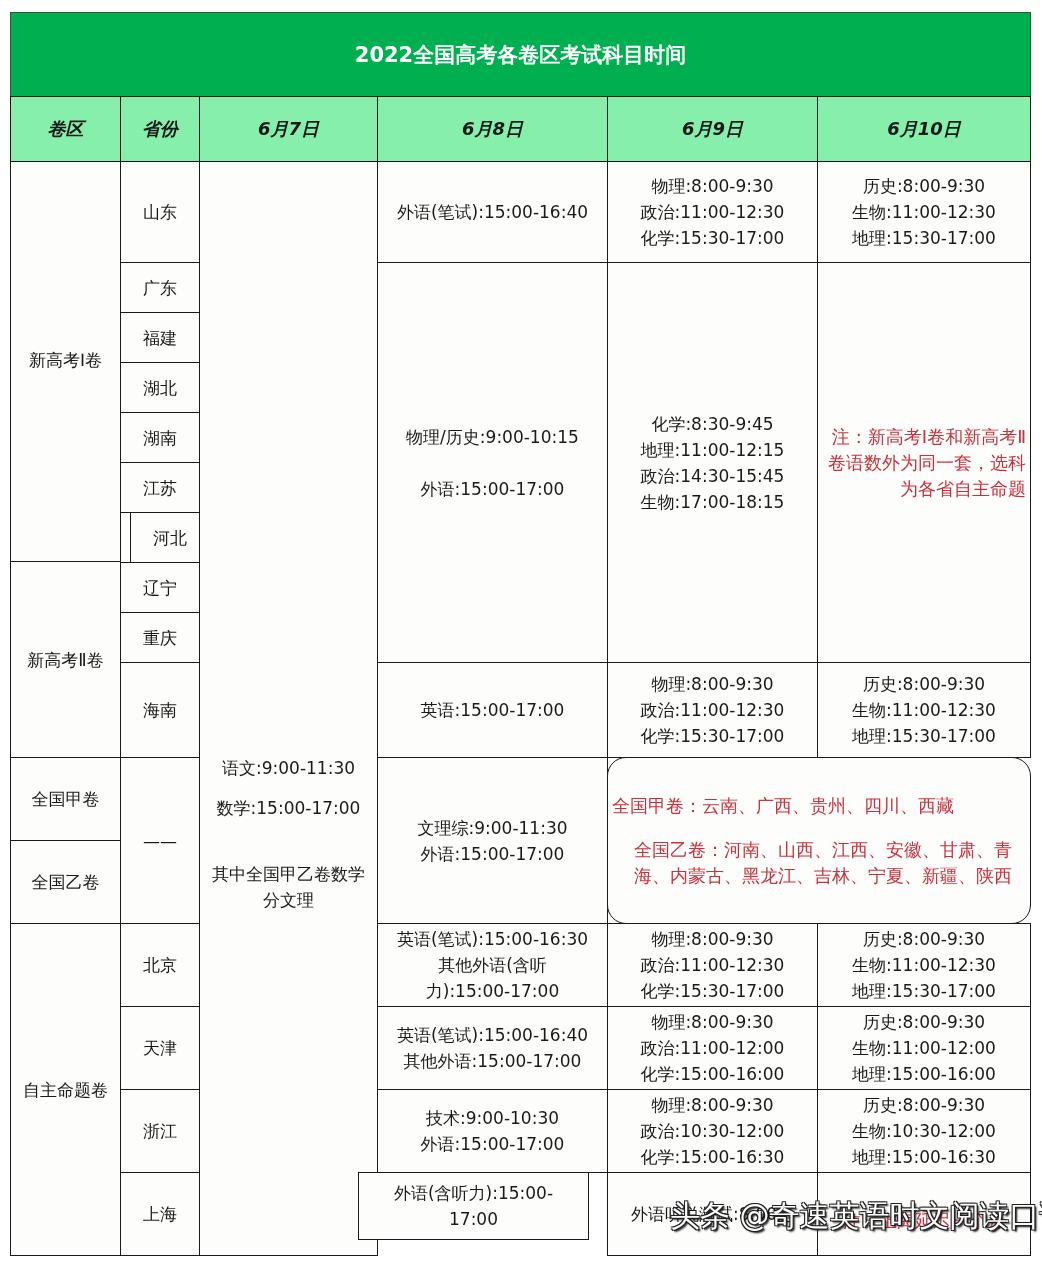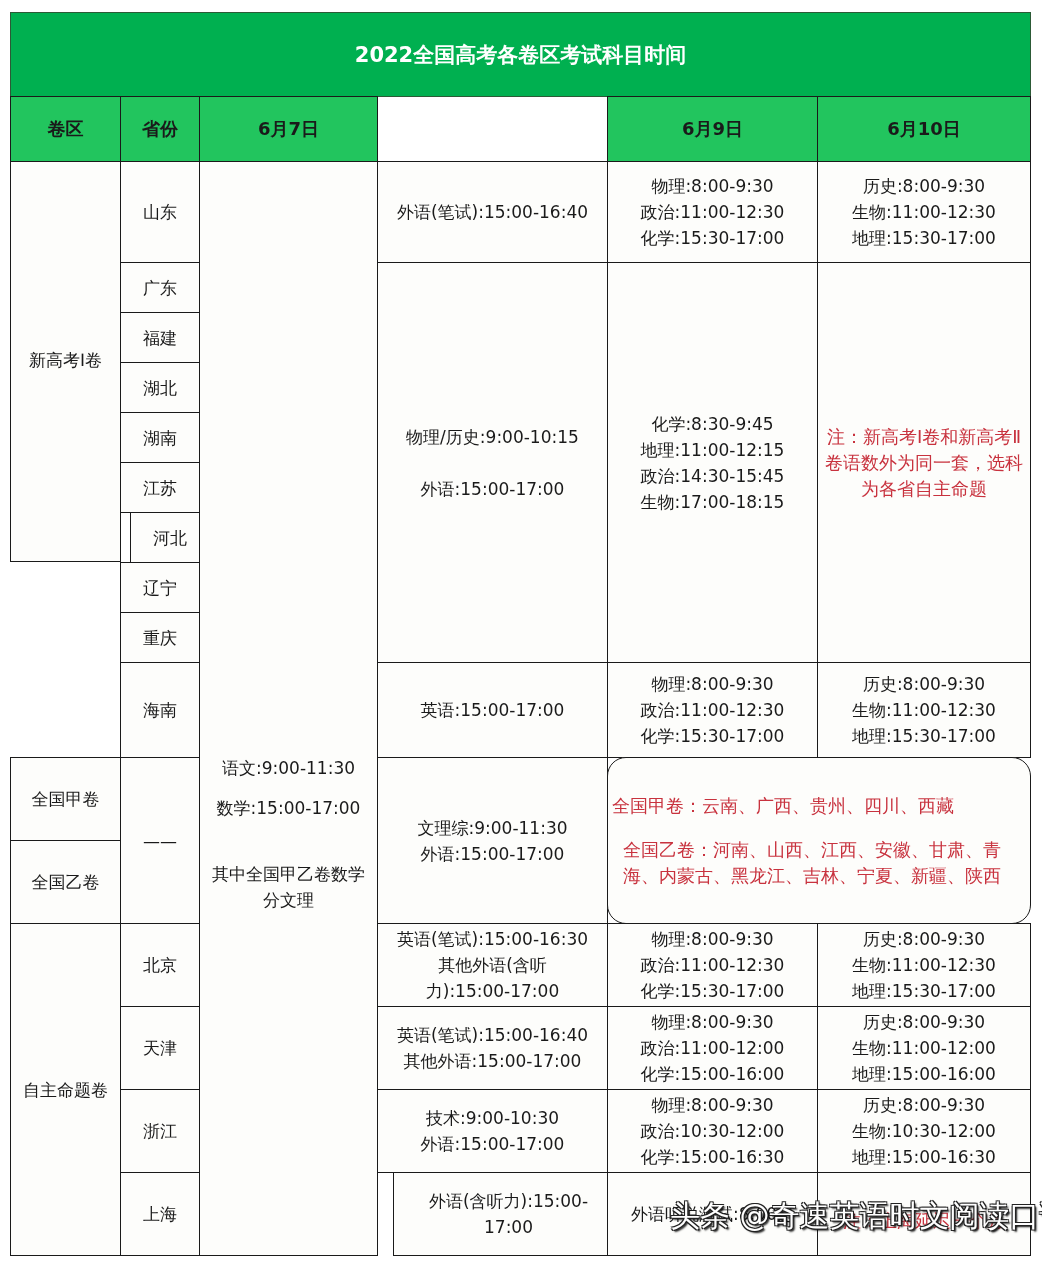"卷区" .head { background: #22c55e -> #86efac; font-style: none -> italic }
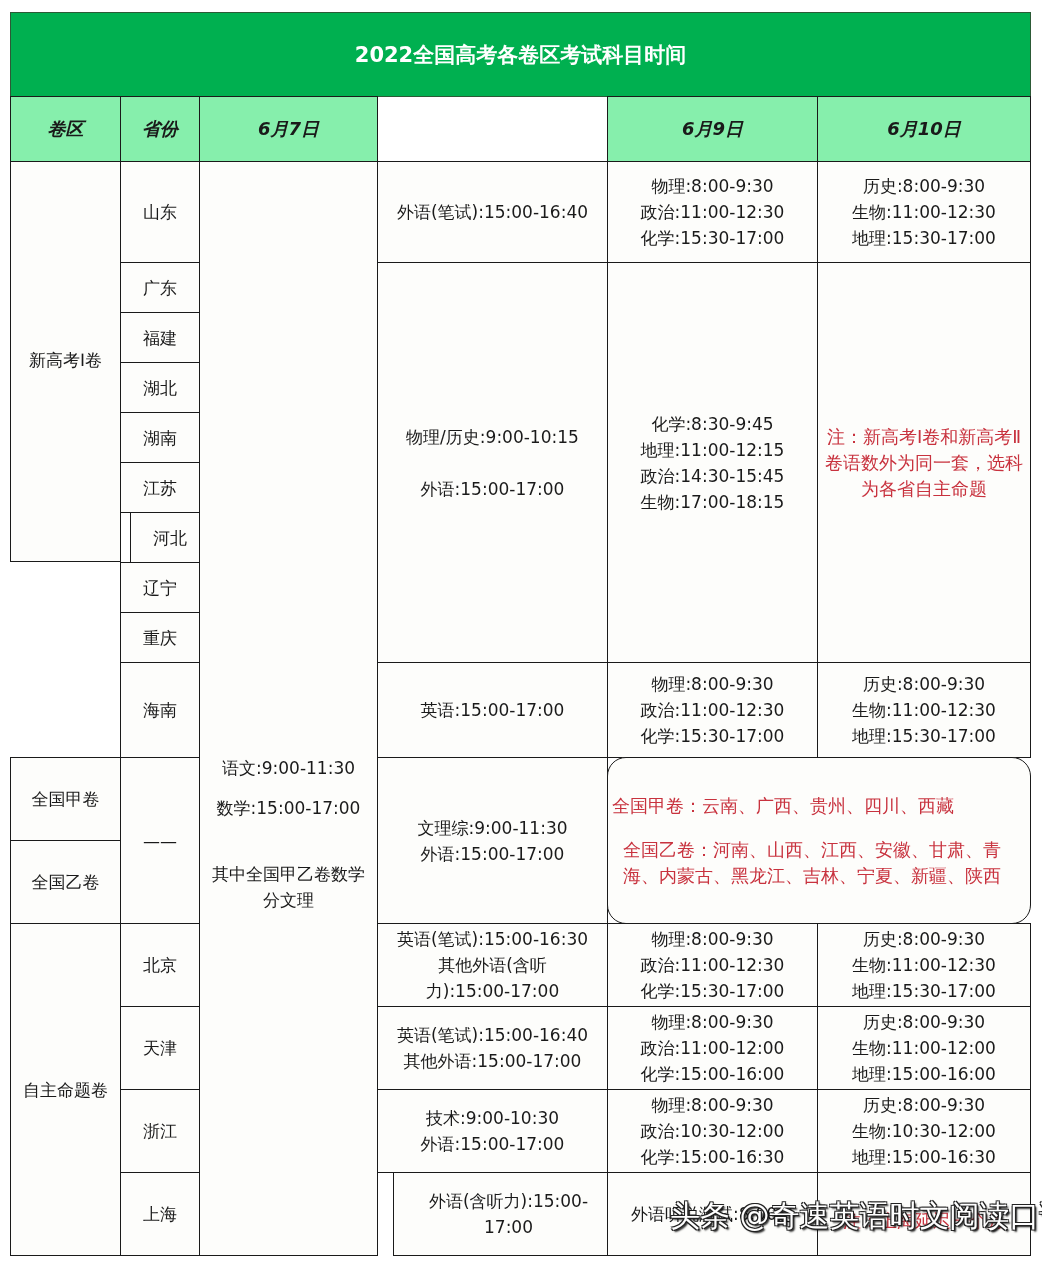"6月8日" div.cell { html: none -> <div>6月8日</div> }
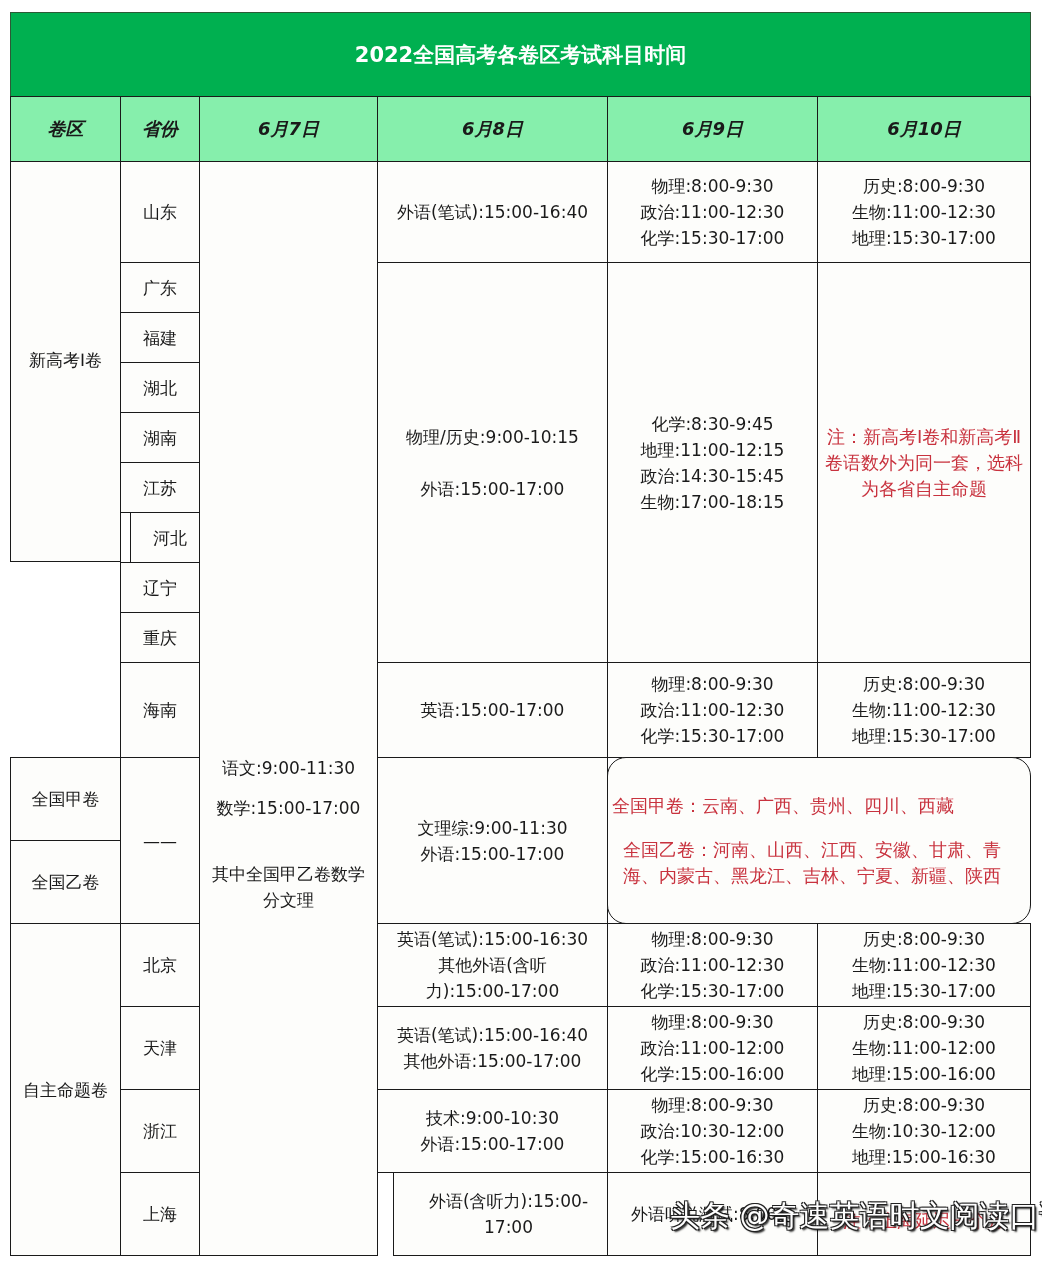"注：新高考Ⅰ卷和新高考Ⅱ卷语数外为同一套，选科为各省自主命题" .red { text-align: center -> right }
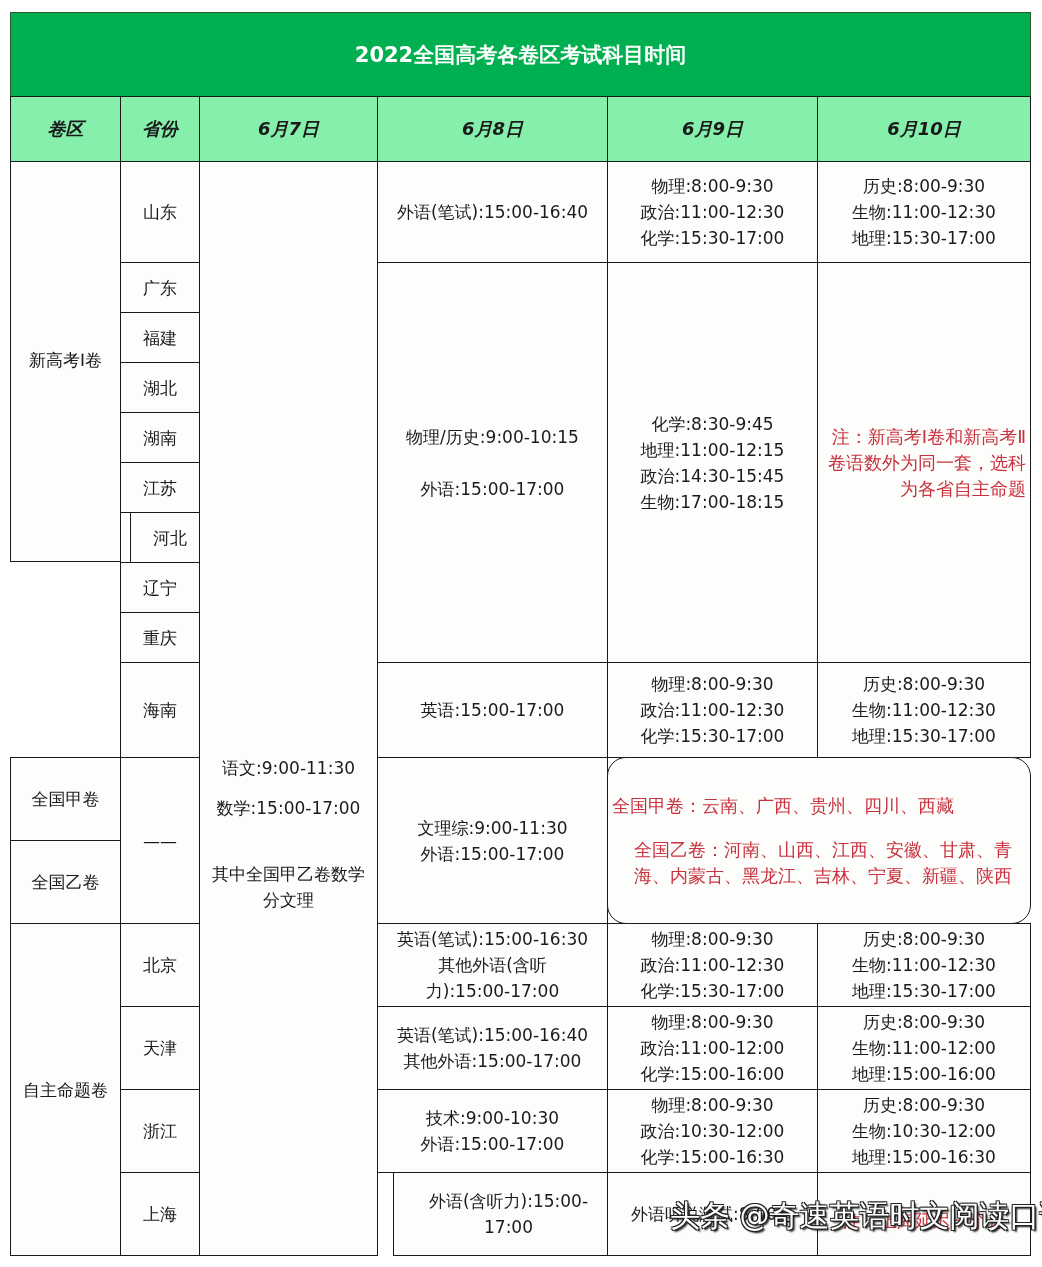"新高考Ⅱ卷" div.cell { html: none -> <div>新高考Ⅱ卷</div> }
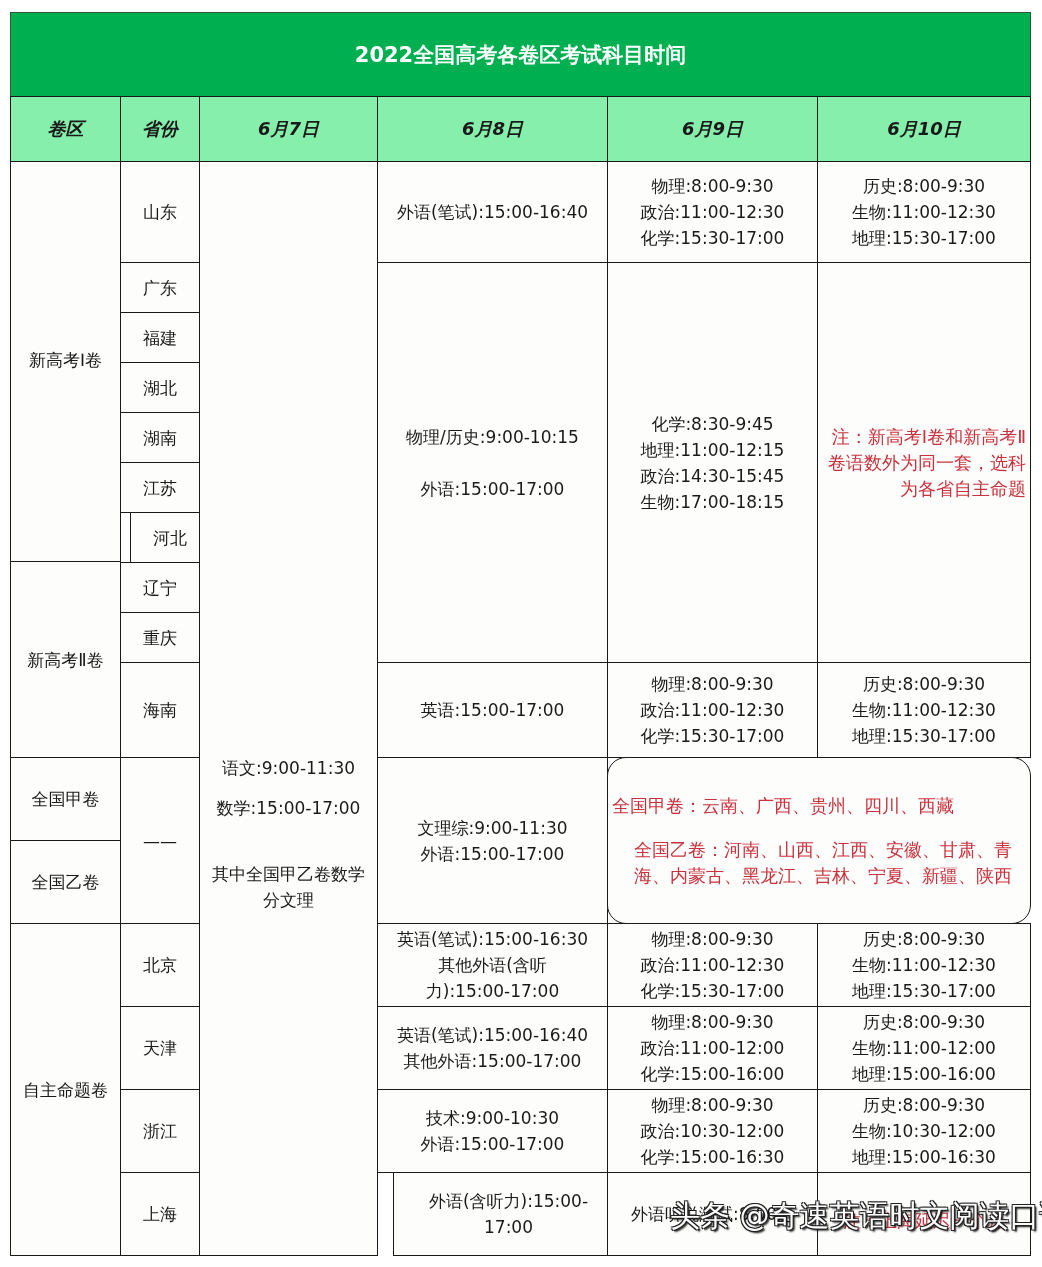"外语(含听力):15:00-" div.cell { height: 84px -> 68px; left: 383px -> 348px }
